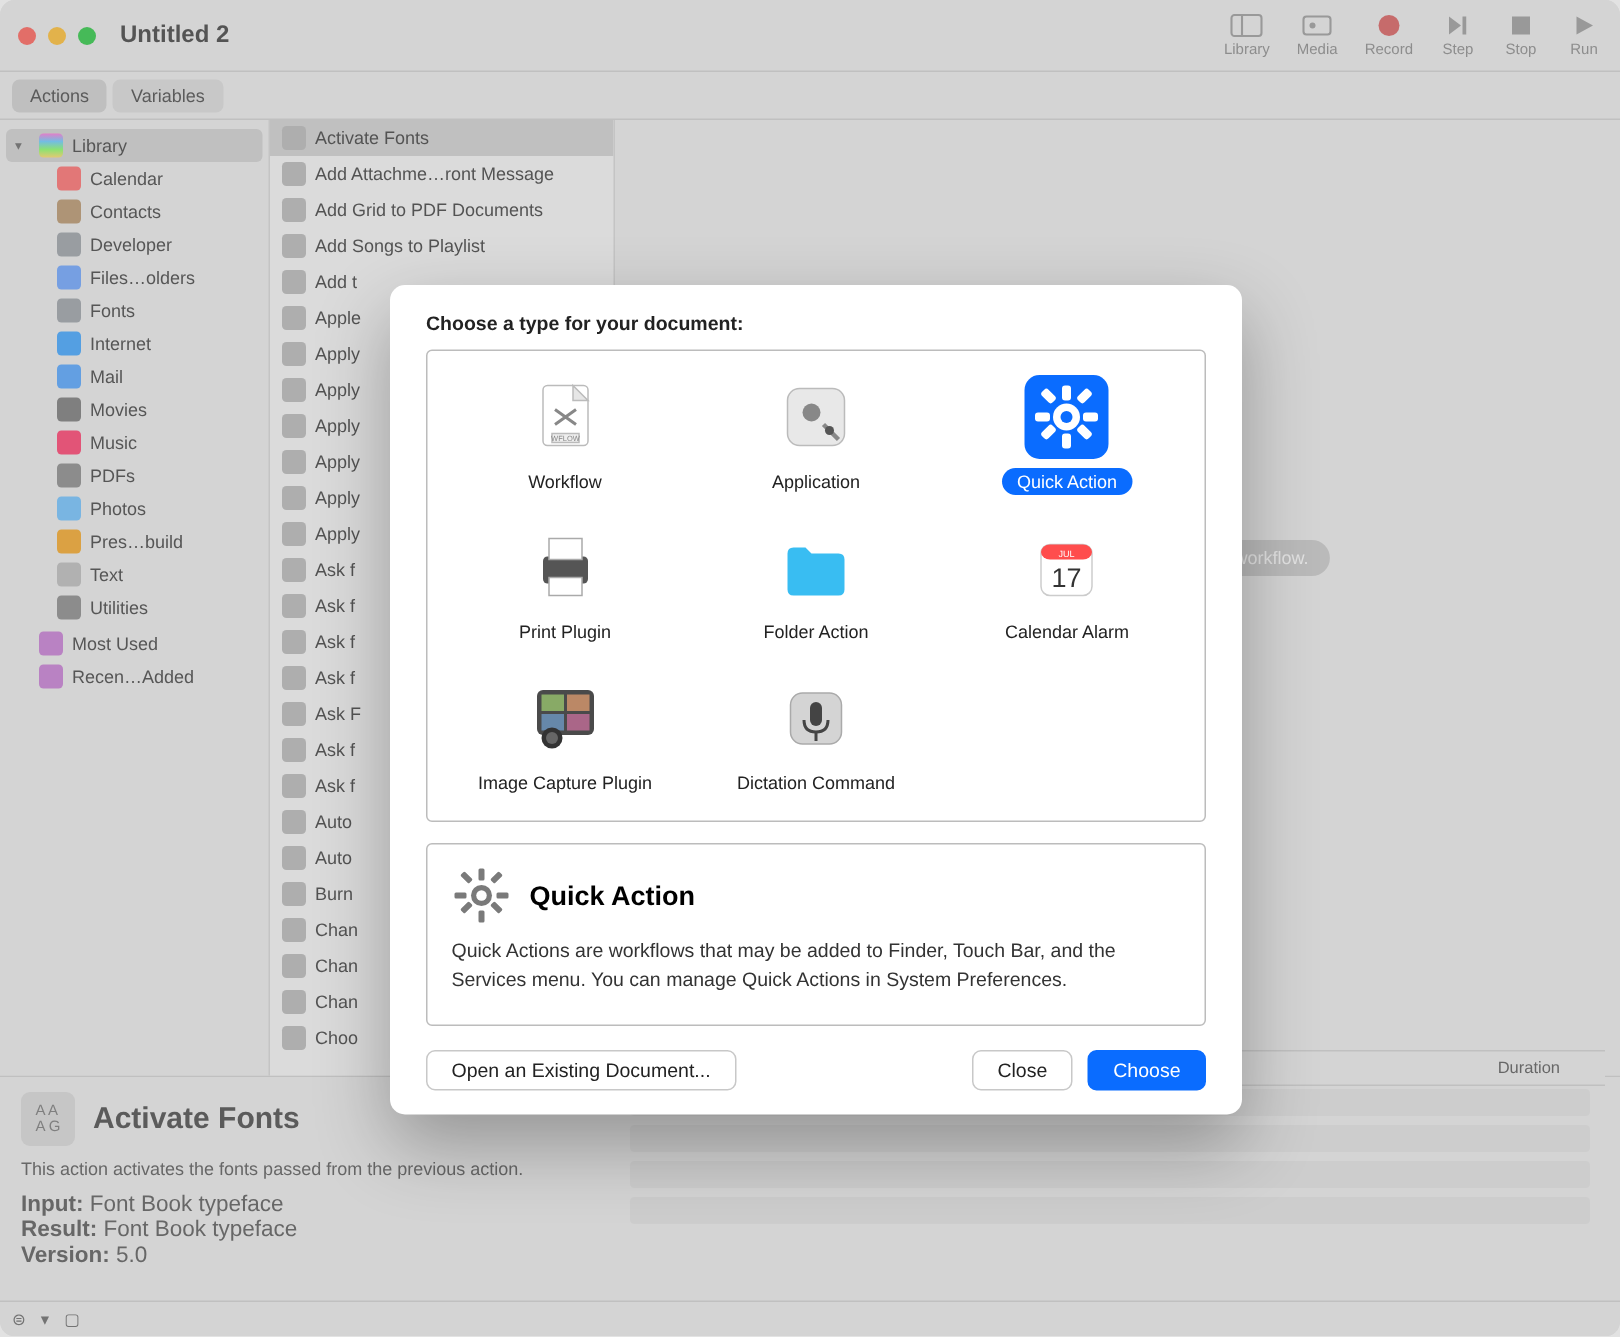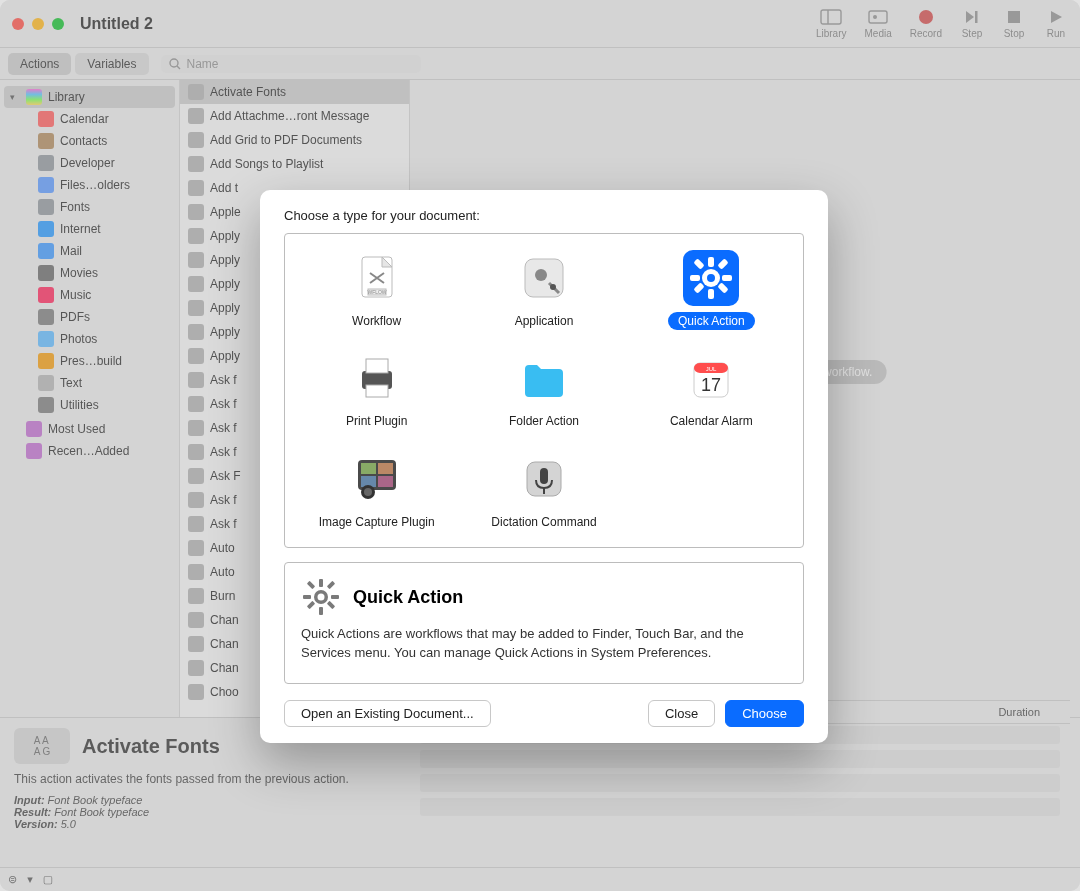"Name" div.search { html: <div> <span> <svg> <circle></circle> <line></line> </svg> </span> <span>Name</span> </div> -> none }
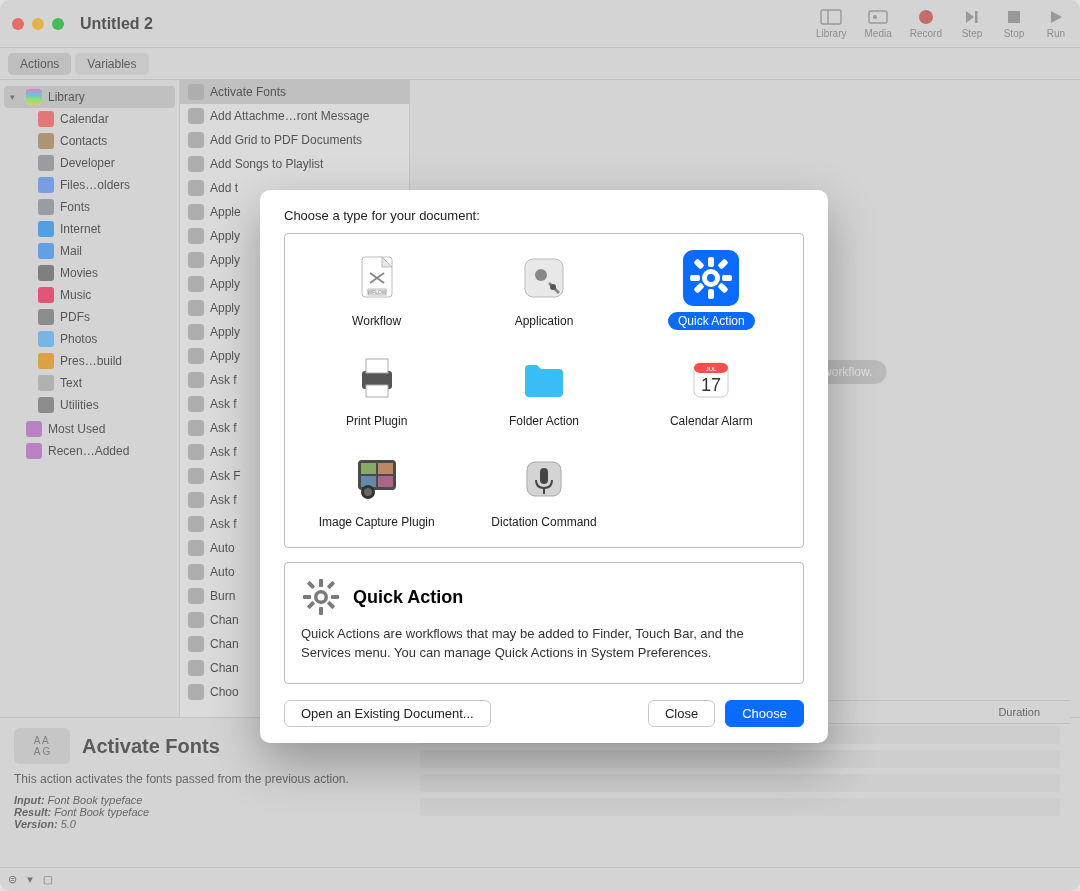"Choose a type for your" .modal h3 { font-weight: 400 -> 700 }
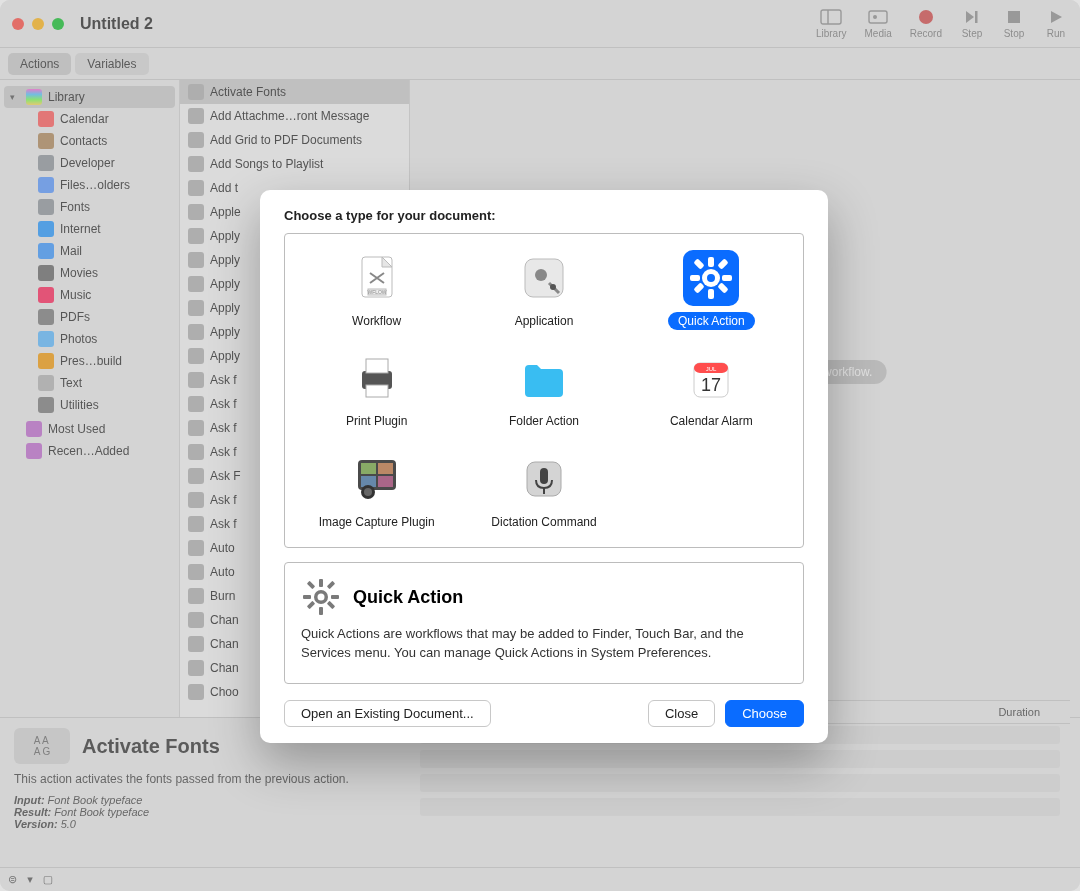"A A" .infohead .big-icon { width: 56px -> 36px }
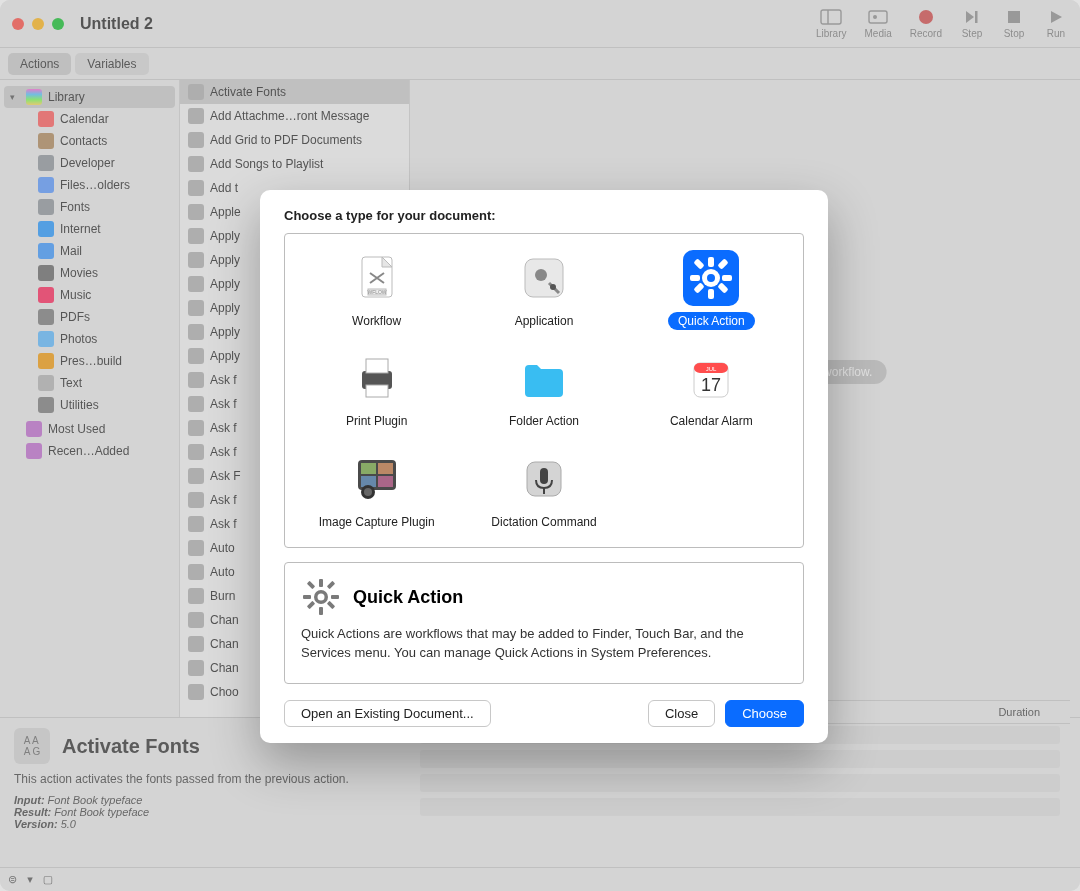"Input: Font Book typeface" .infometa { font-size: 11px -> 15px; font-style: italic -> none }
